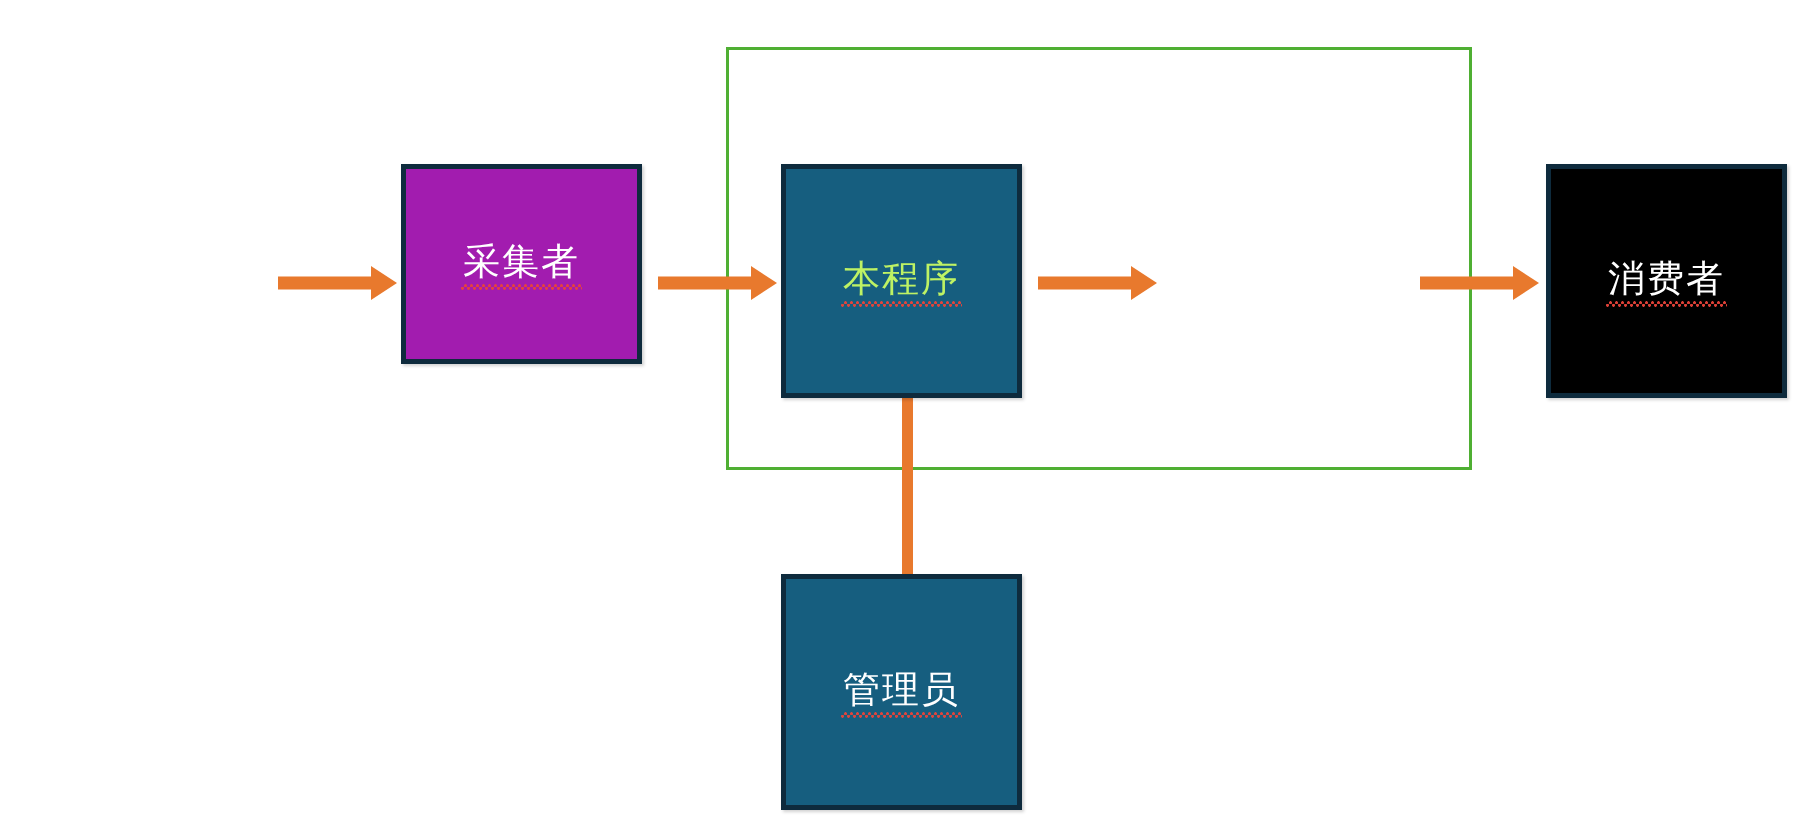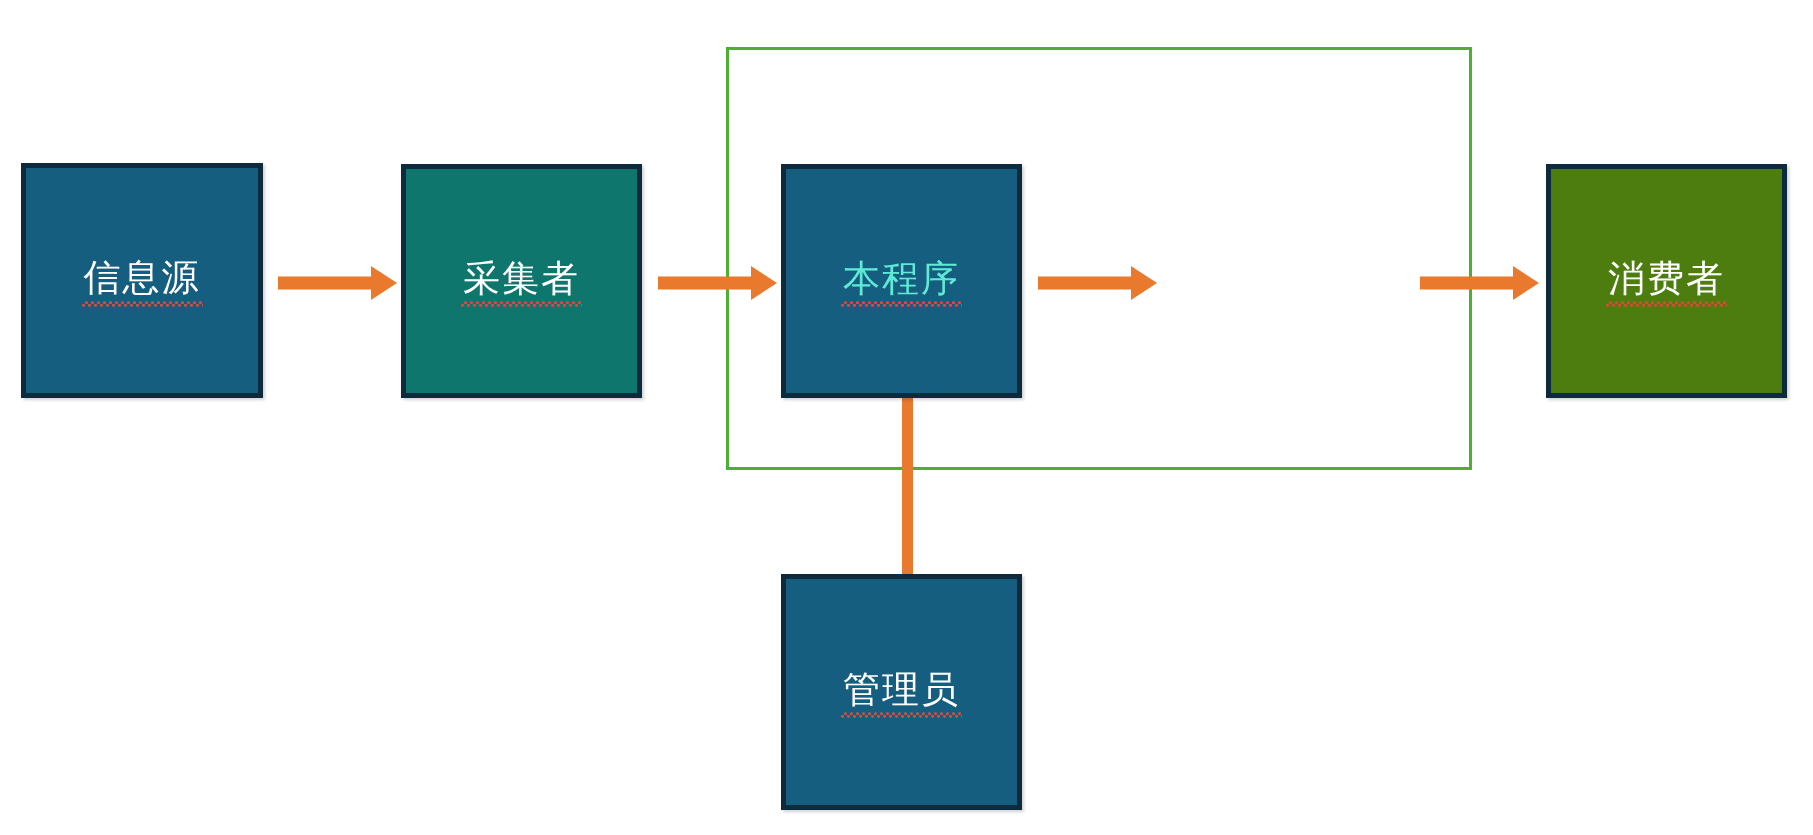"信息源" div.node { html: <div> <span>信息源</span> </div> -> none }
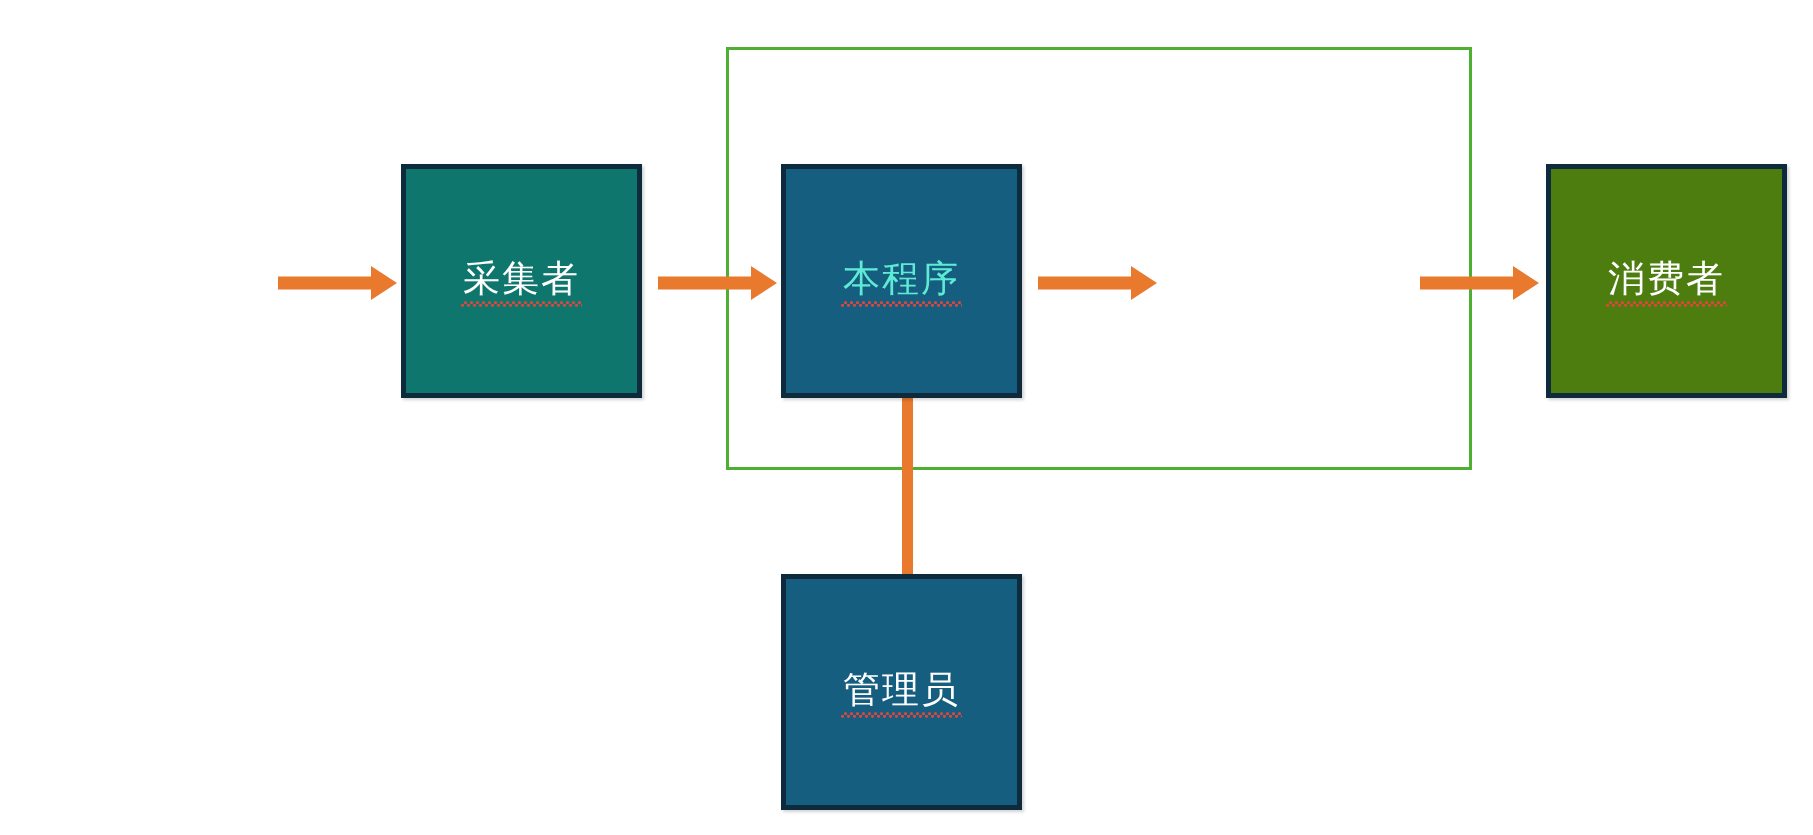"采集者" div.node { background: #0f766e -> #a21caf; height: 234px -> 200px }
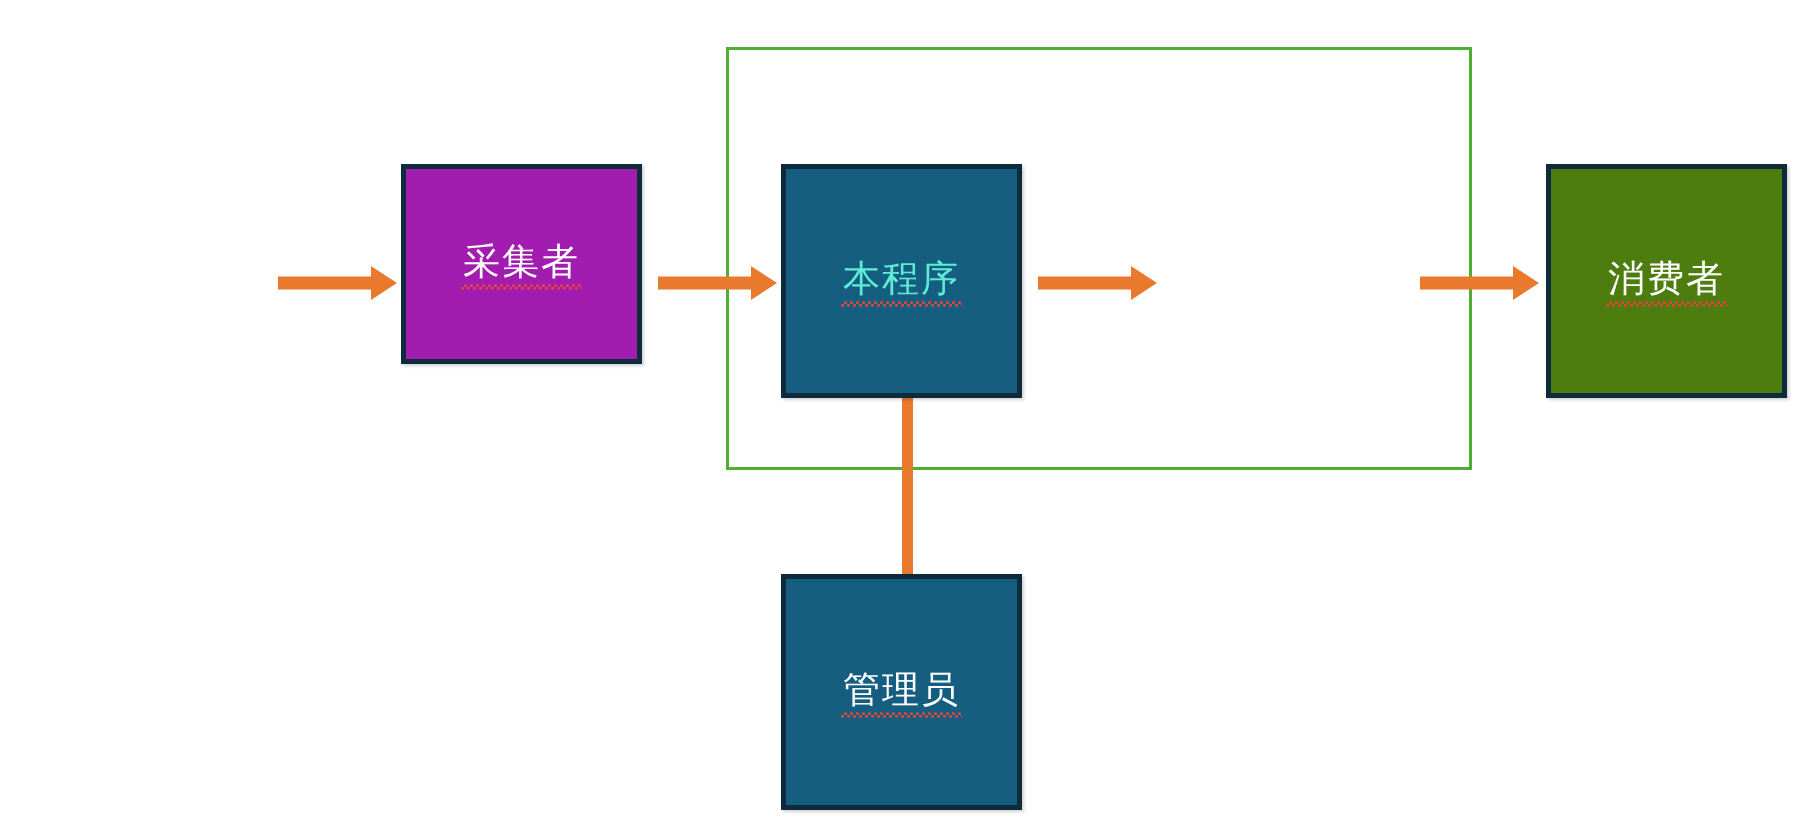"本程序" span.node-label { color: #5eead4 -> #bef264 }
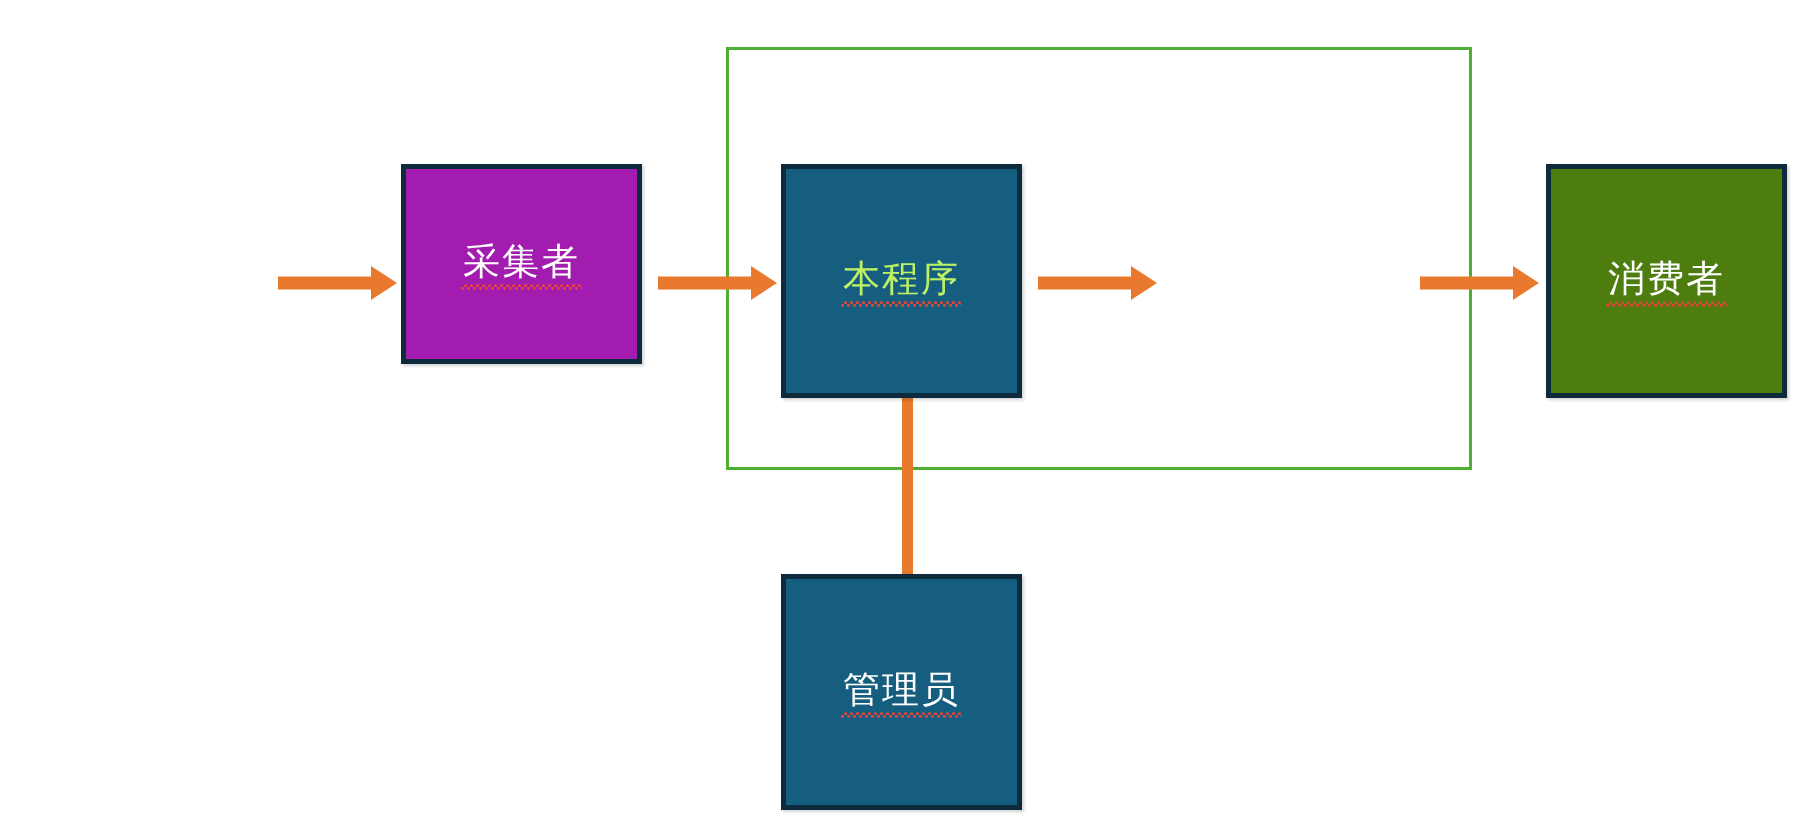"消费者" div.node { background: #4d7c0f -> #000000 }
